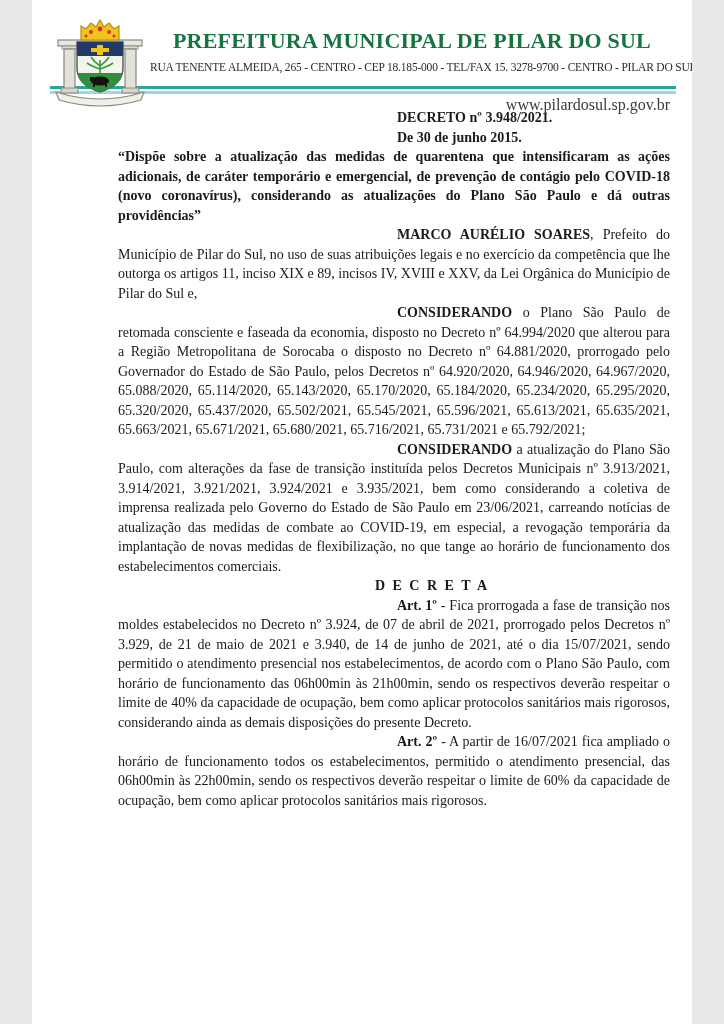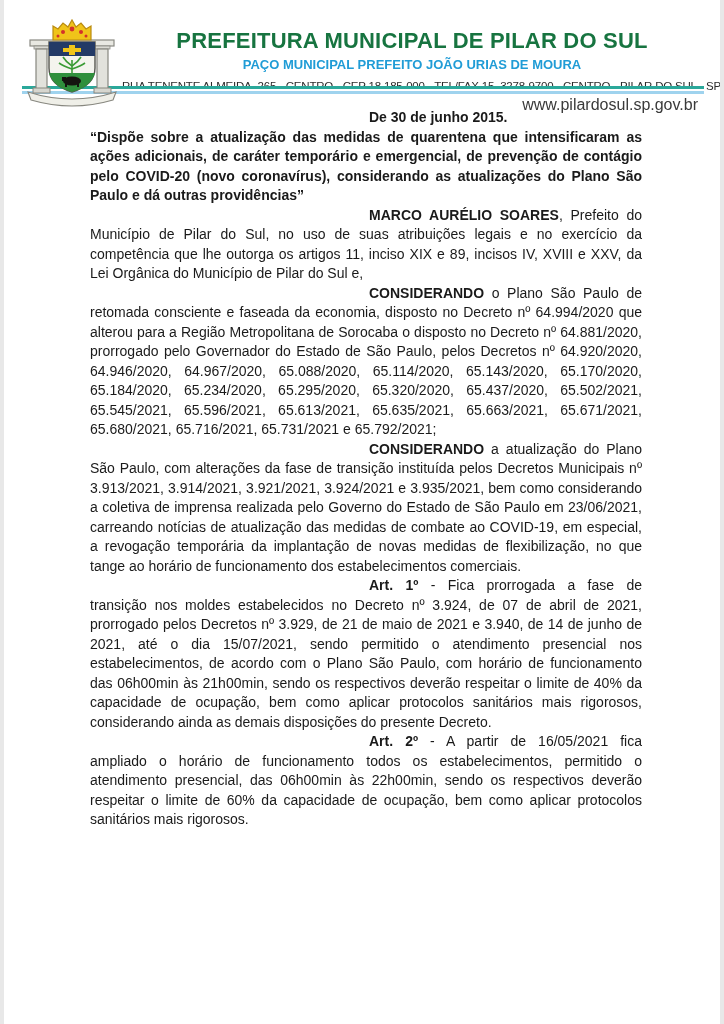"PREFEITURA MUNICIPAL DE PILAR DO" .page { font-family: Liberation Sans, sans-serif -> Liberation Serif, serif; width: 716px -> 660px }
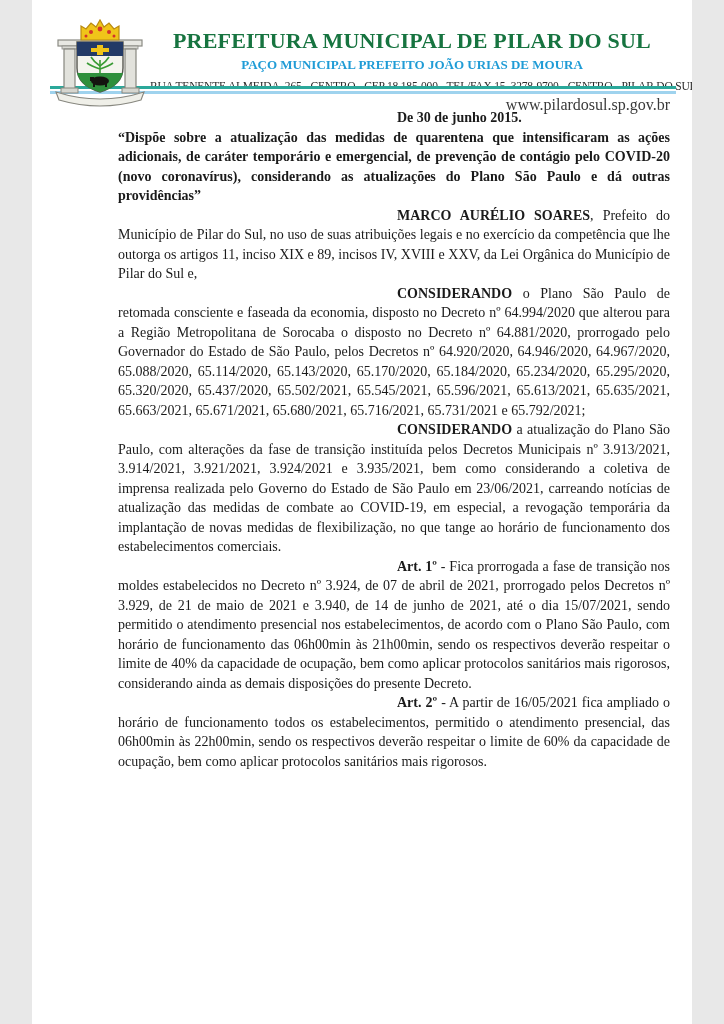"PAÇO MUNICIPAL PREFEITO JOÃO URIAS" div.subtitle { html: <div>PAÇO MUNICIPAL PREFEITO JOÃO URIAS DE MOURA</div> -> none }
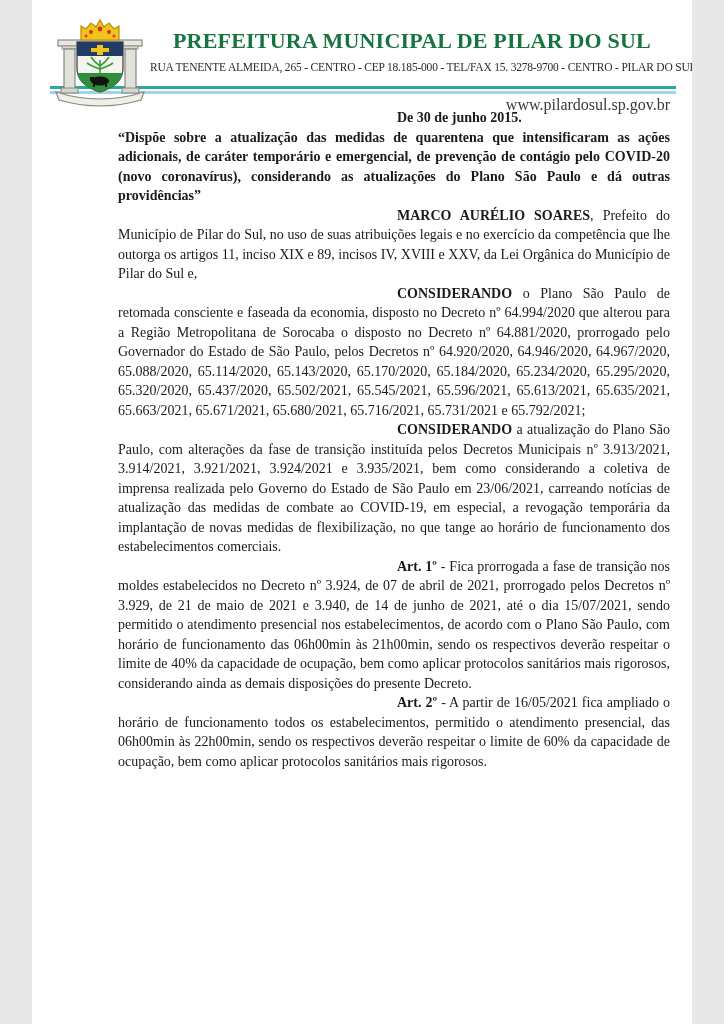"DECRETO nº 3.948/2021." p { html: none -> <p>DECRETO nº 3.948/2021.</p> }
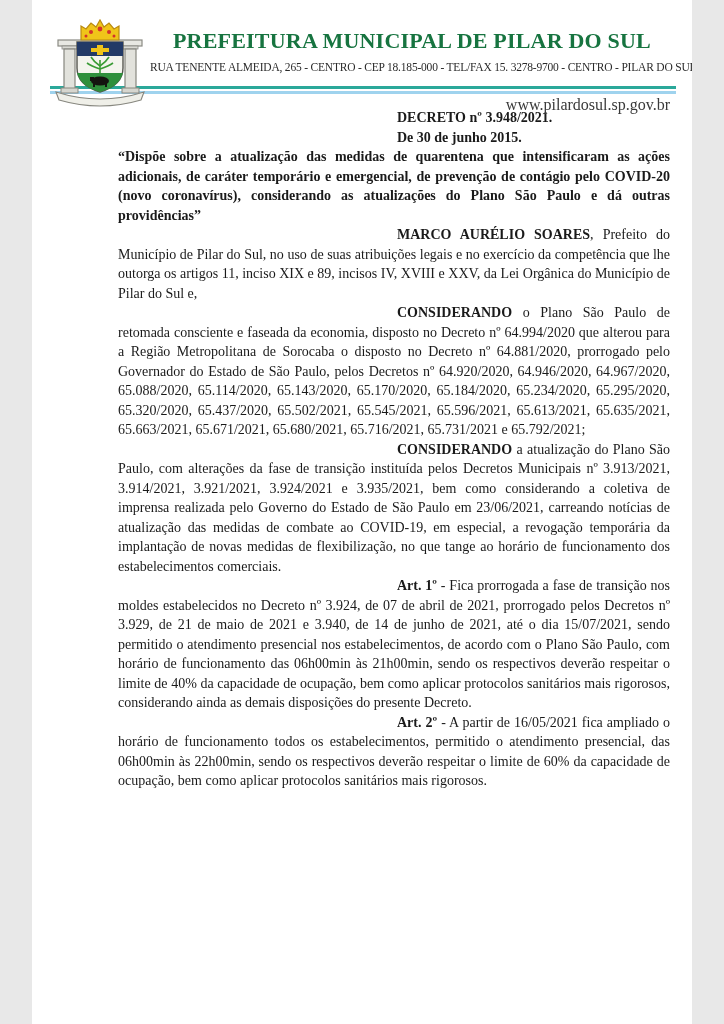"“Dispõe sobre a atualização das" p.epigraph { text: COVID-20 -> COVID-18 }
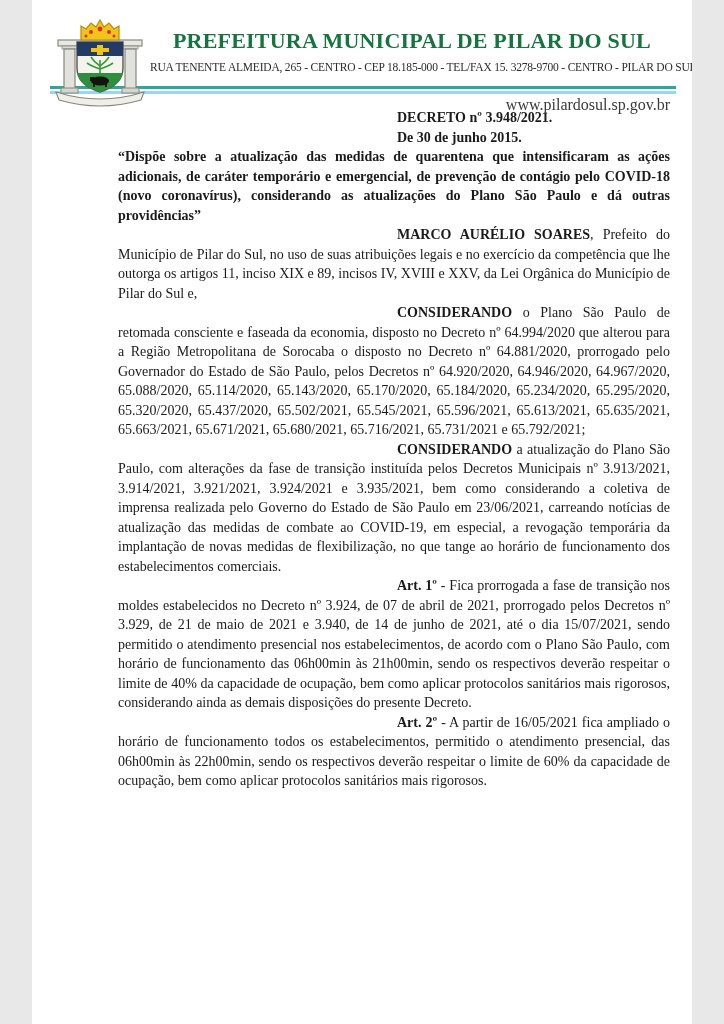"D E C R E" p.enacting { html: none -> <p>D E C R E T A</p> }
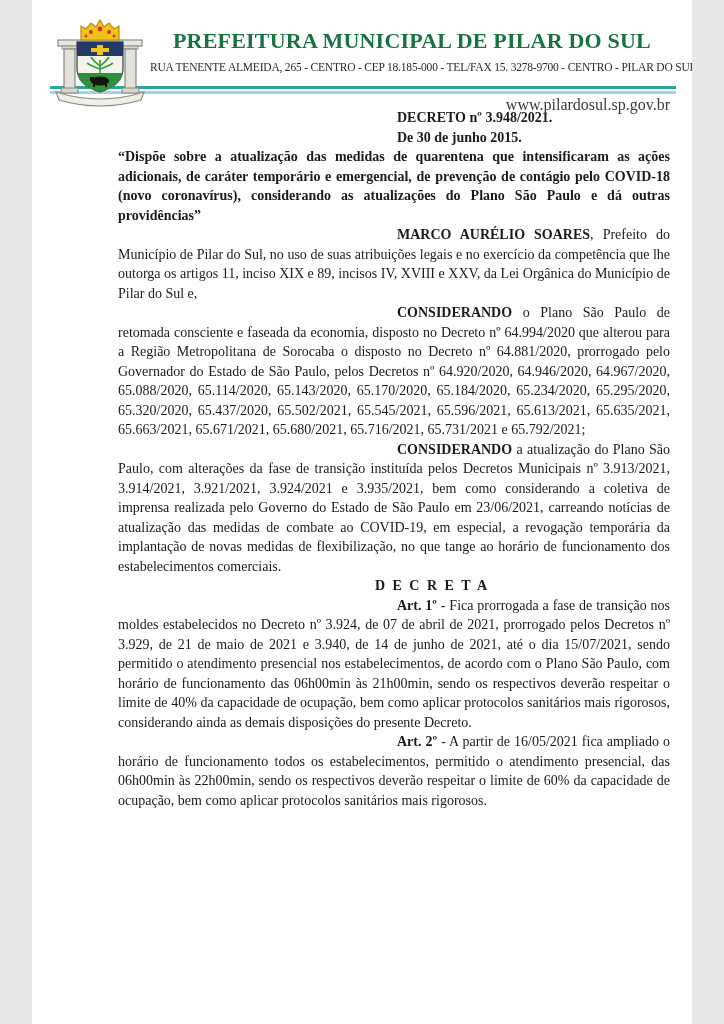"- A partir de 16/05/2021" span { text: 16/05/2021 -> 16/07/2021 }
